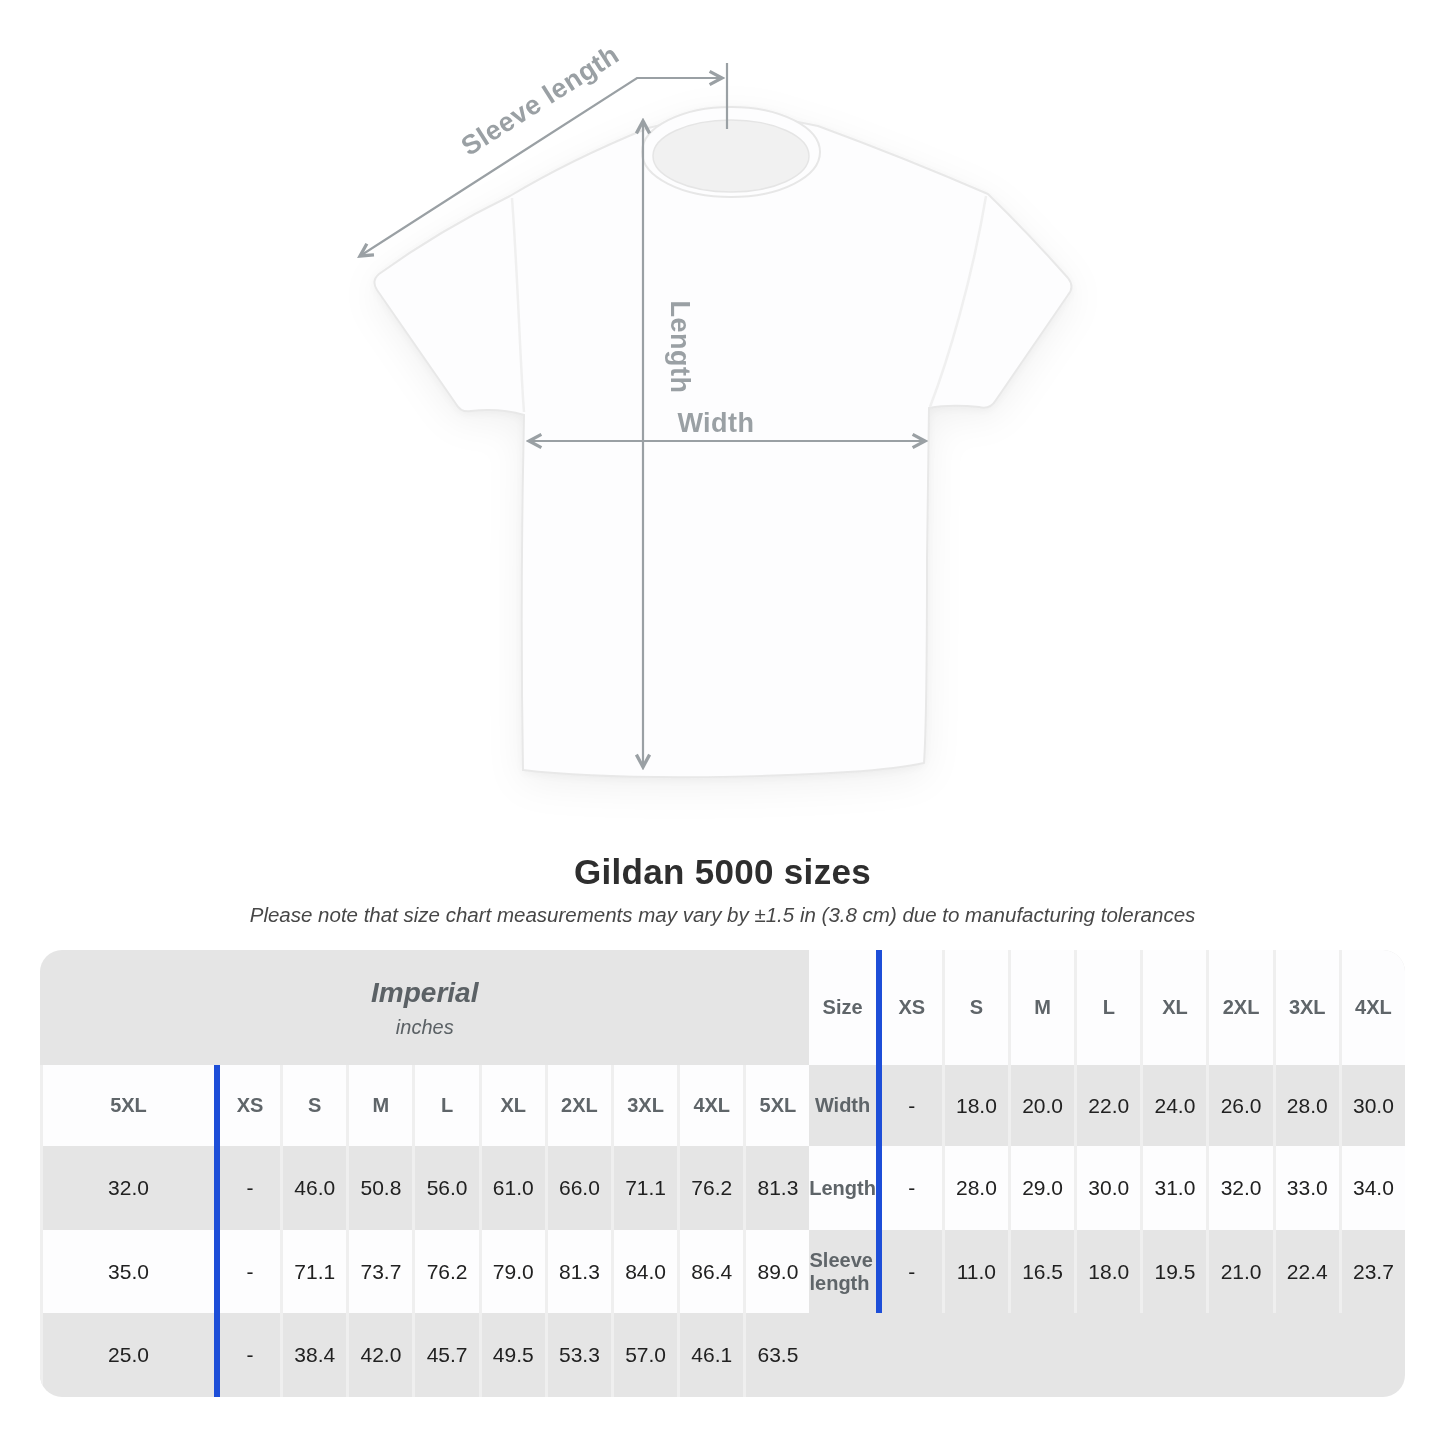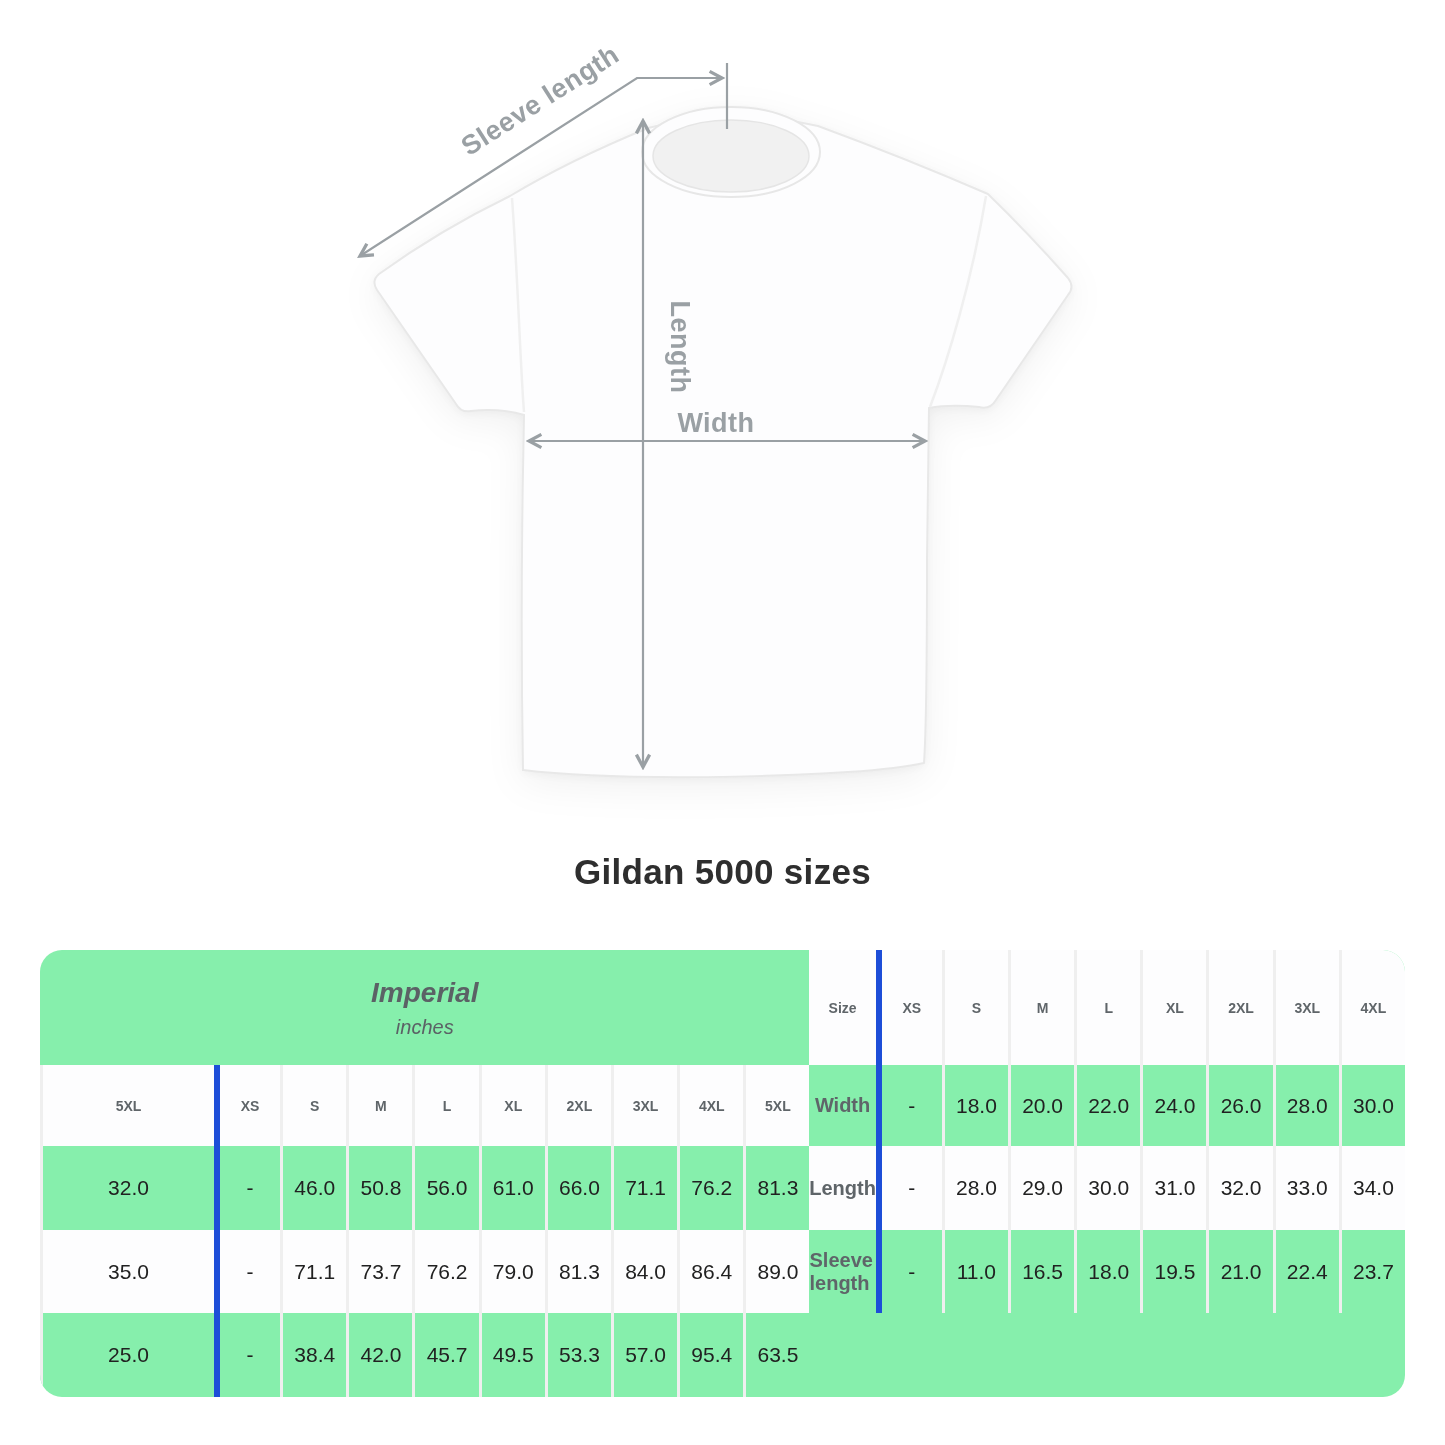"Please note that size chart" p { html: none -> <p>Please note that size chart measurements may vary by ±1.5 in (3.8 cm) due to manufacturing tolerances</p> }
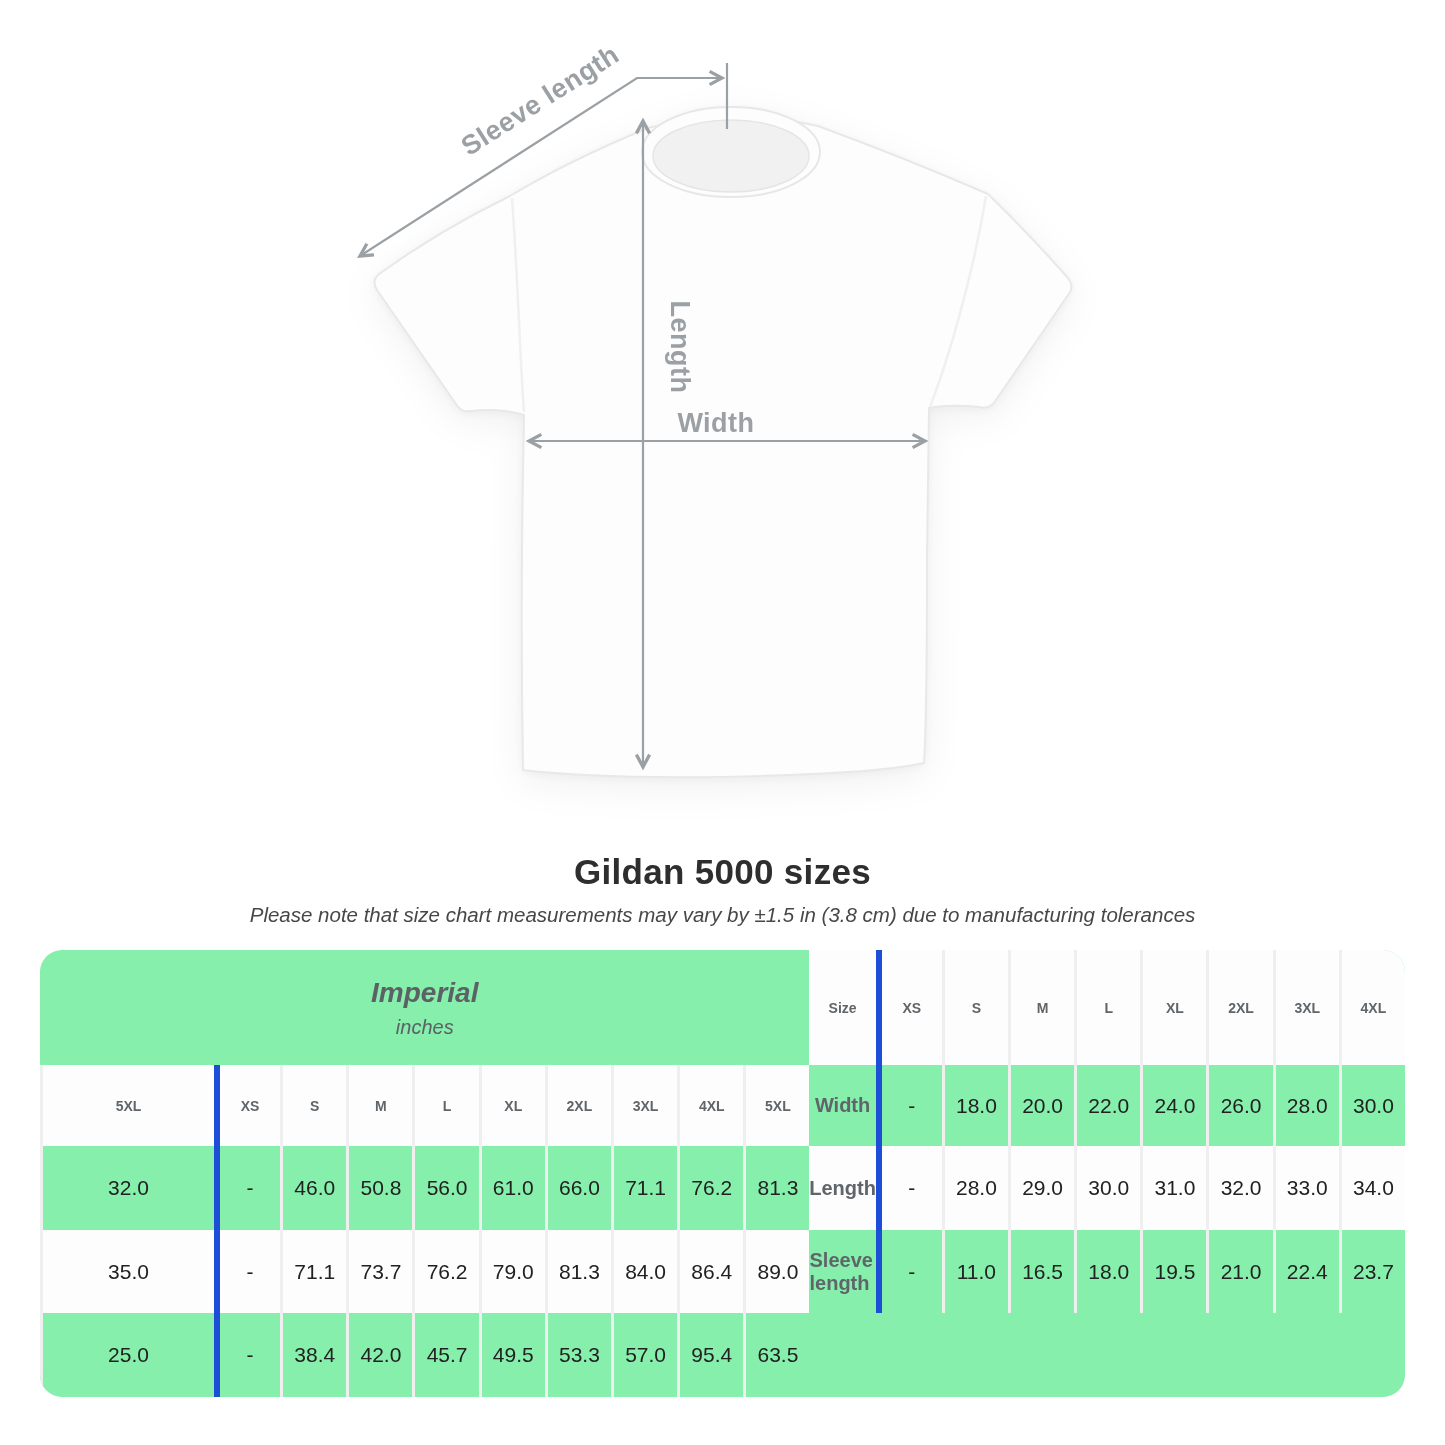"Imperial" .size-table { background: #86efac -> #e5e5e5 }
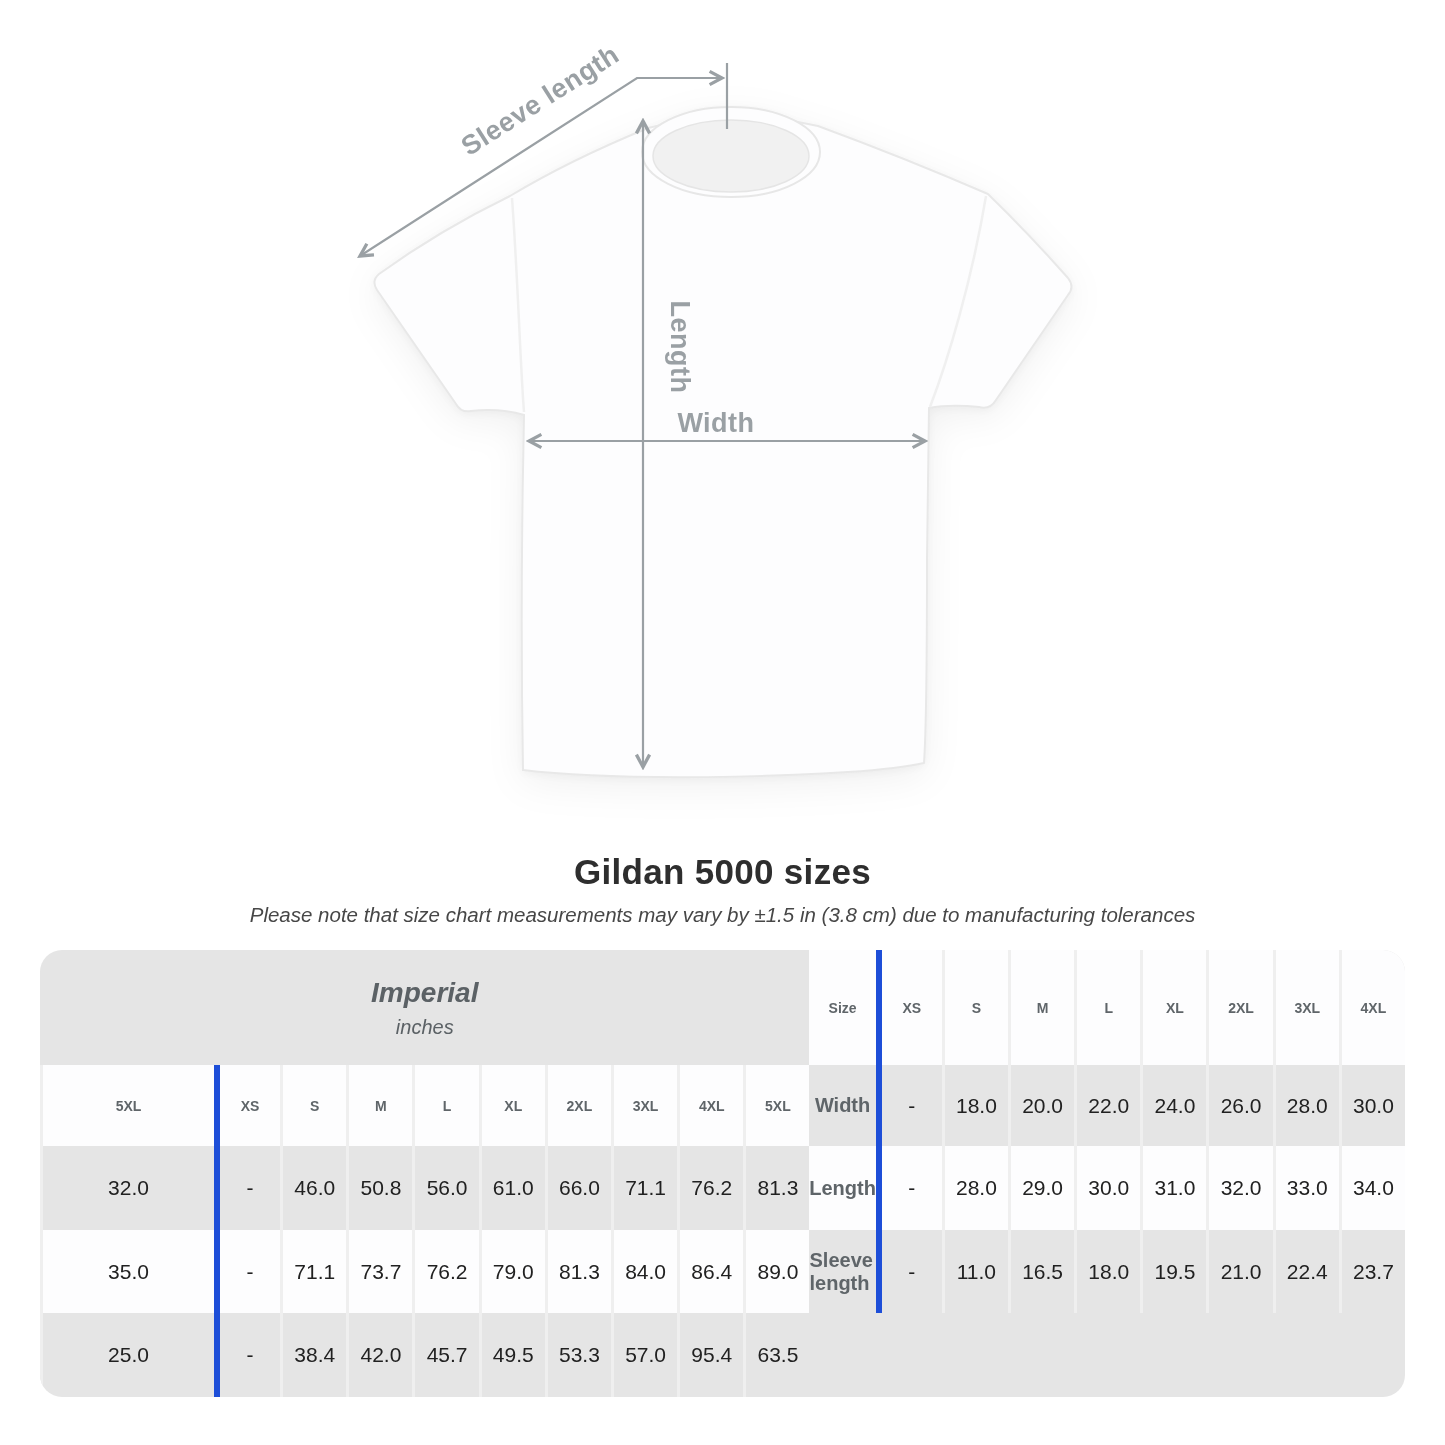"Size" .head { font-size: 14px -> 20px }
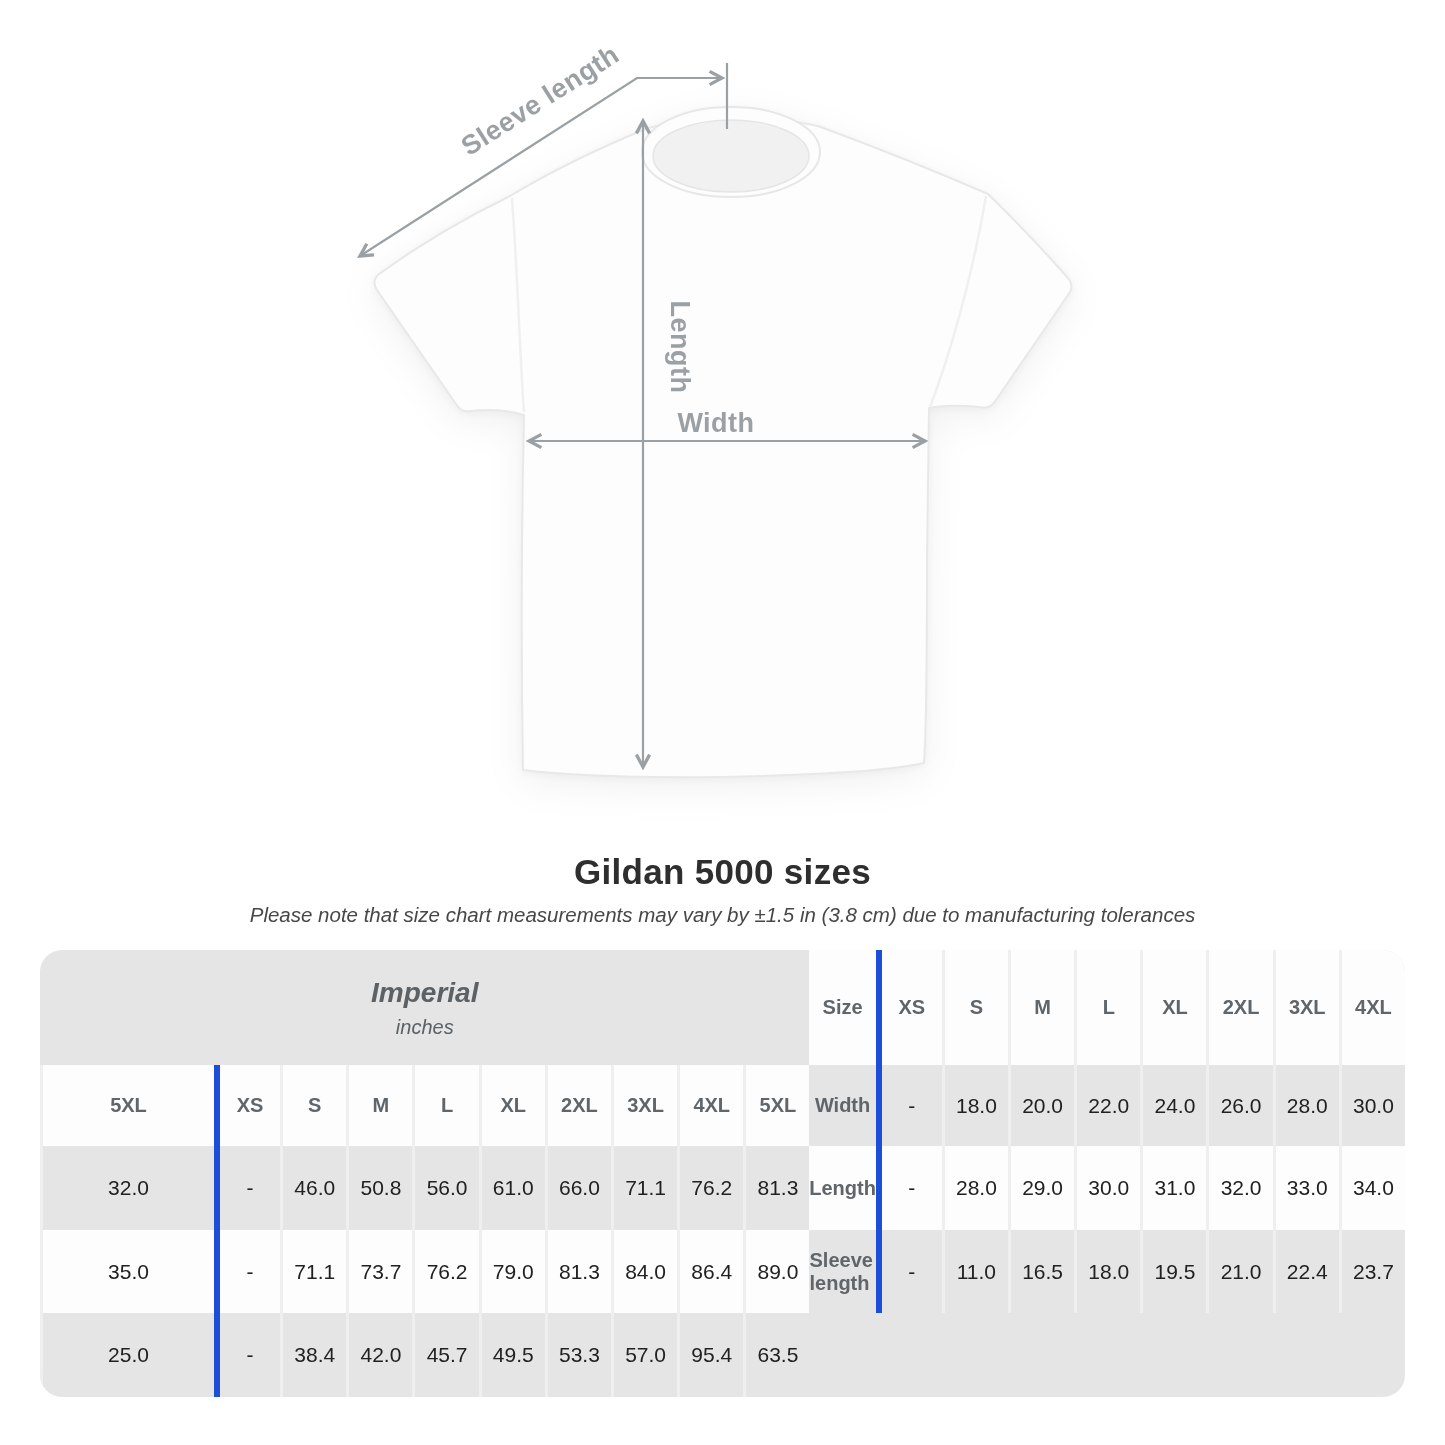"95.4" div.cell { text: 95.4 -> 46.1 }
